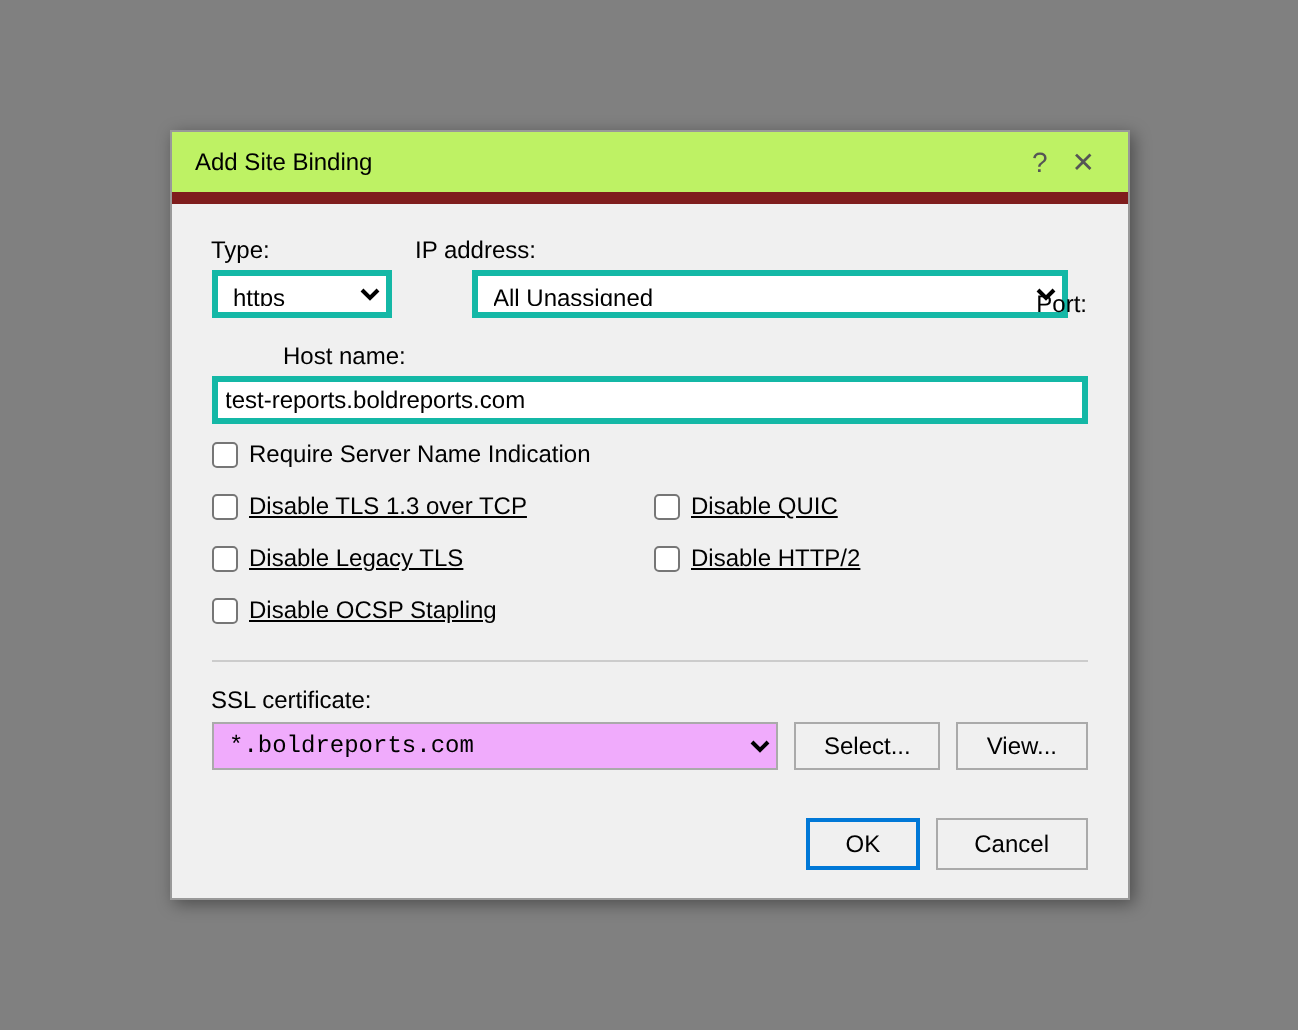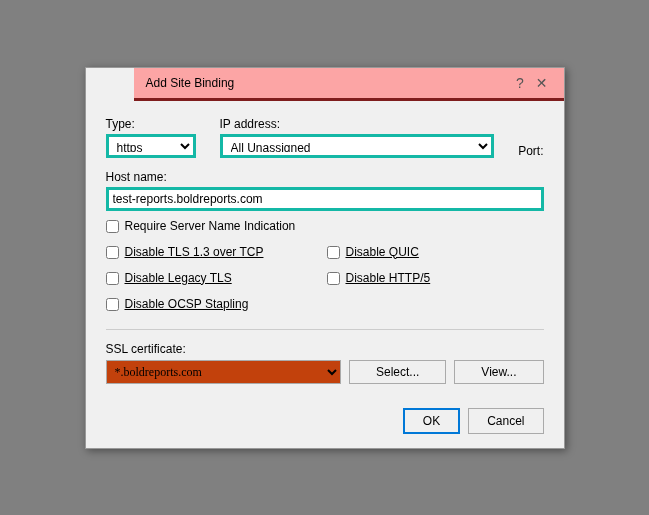"Add Site Binding" .title-bar { background: #fca5a5 -> #bef264; border-bottom: 3px solid #7f1d1d -> 6px solid #7f1d1d; margin-left: 48px -> none }
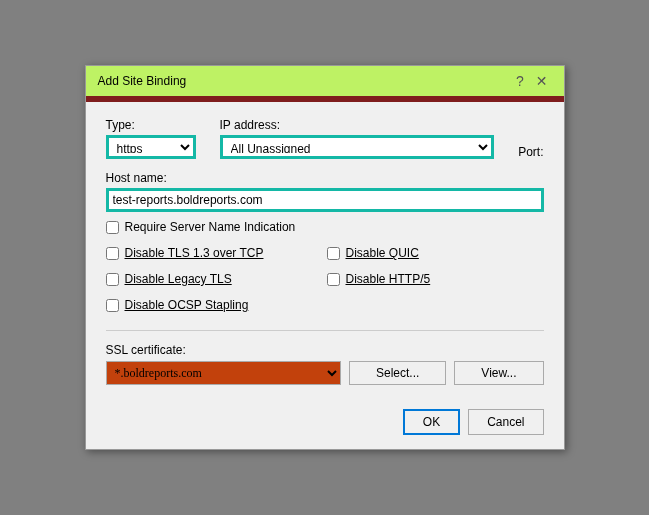"Type:" .row { gap: 24px -> 12px }
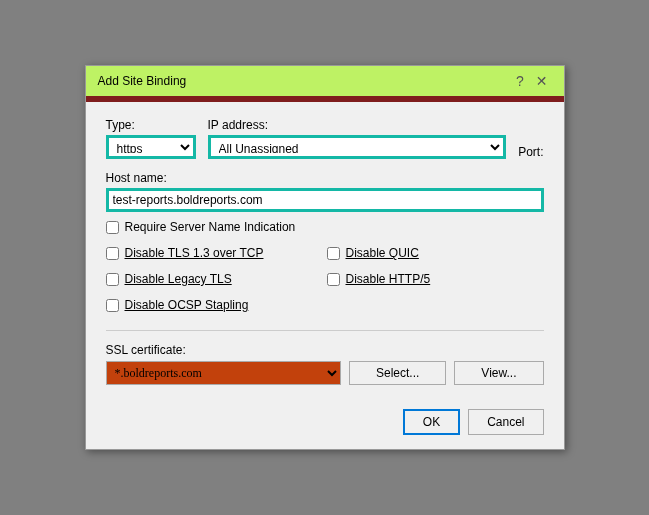"All Unassigned" select.ip-select { margin-left: none -> 28px }
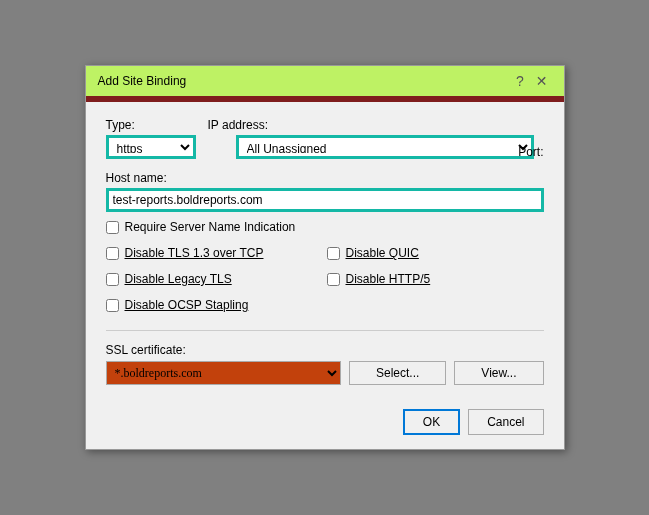"Host name:" .host-name-label { margin-left: none -> 36px }
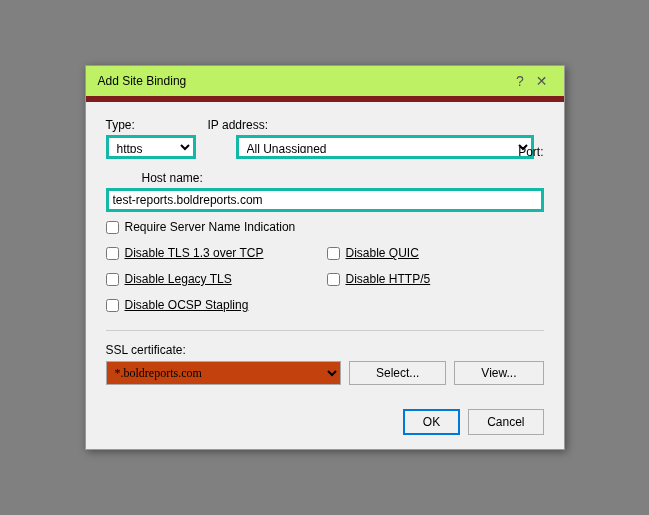"Disable HTTP/5" label { text: HTTP/5 -> HTTP/2 }
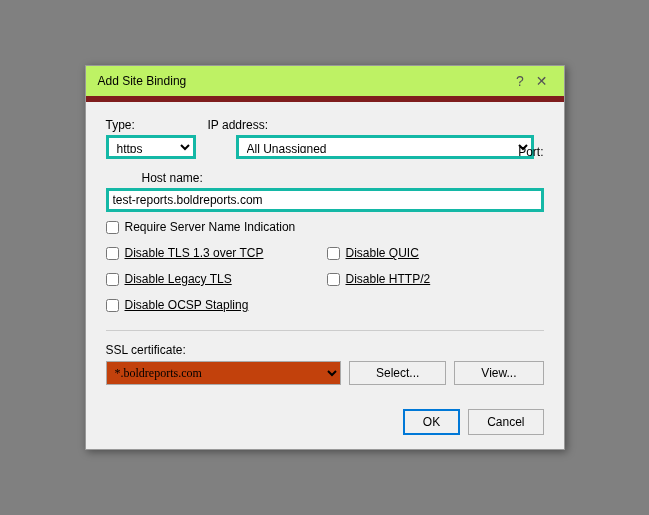"*.boldreports.com" .ssl-select { background: #c2410c -> #f0abfc; font-family: Liberation Serif, serif -> Liberation Mono, monospace }
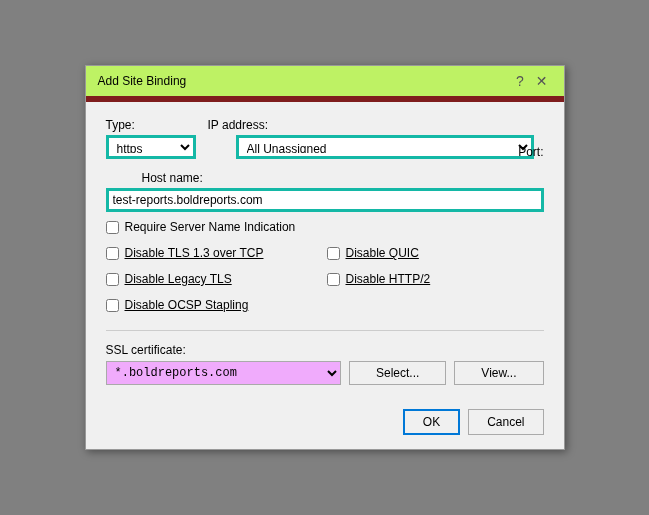"Select..." .ssl-btn { padding: 0 26px -> 0 14px }
